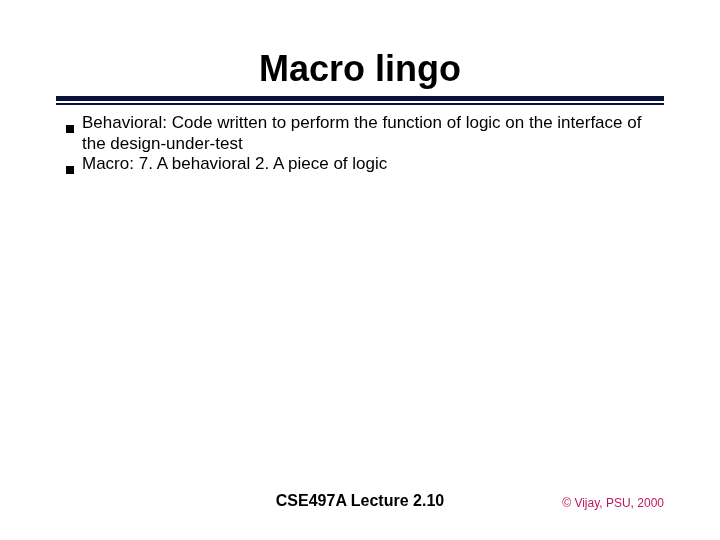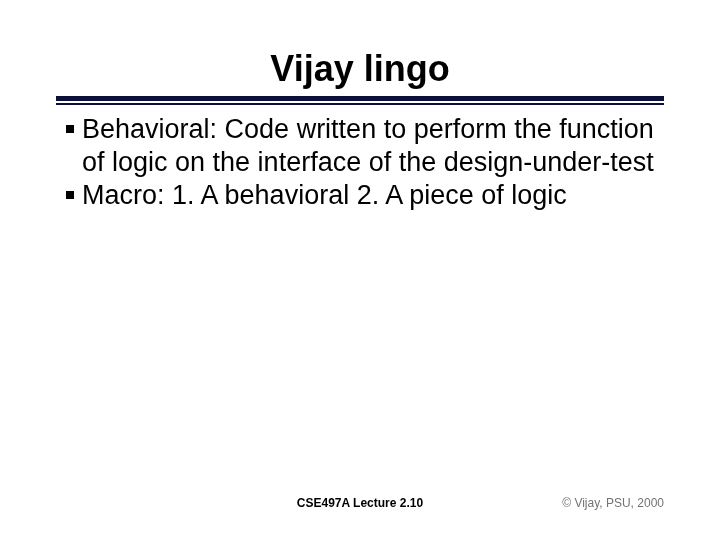"Vijay lingo" h1.title { text: Vijay -> Macro }
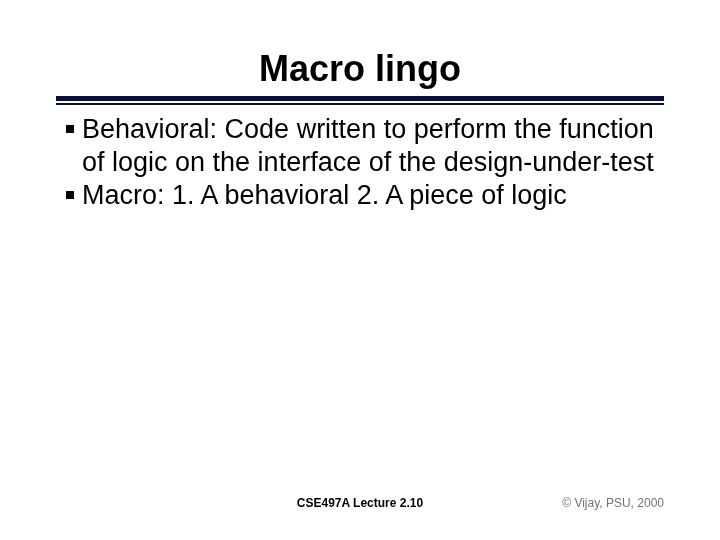"Behavioral: Code written to perform" .text { font-size: 27px -> 17px }
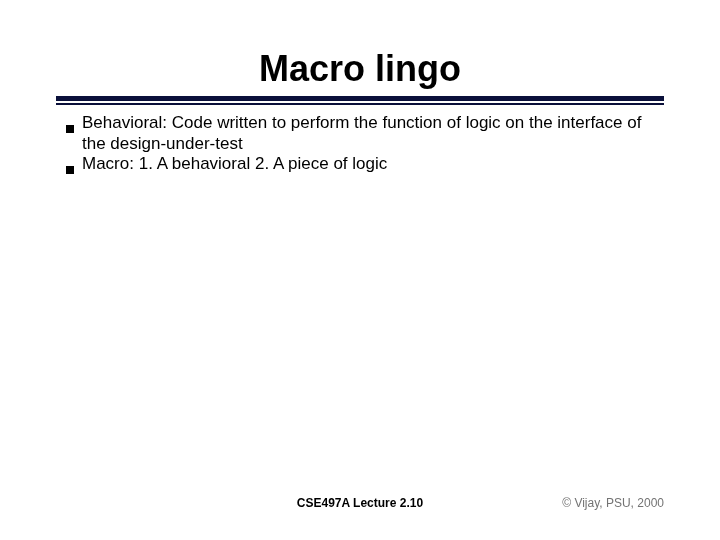"Macro: 1. A behavioral 2." span.text { text: 1 -> 7 }
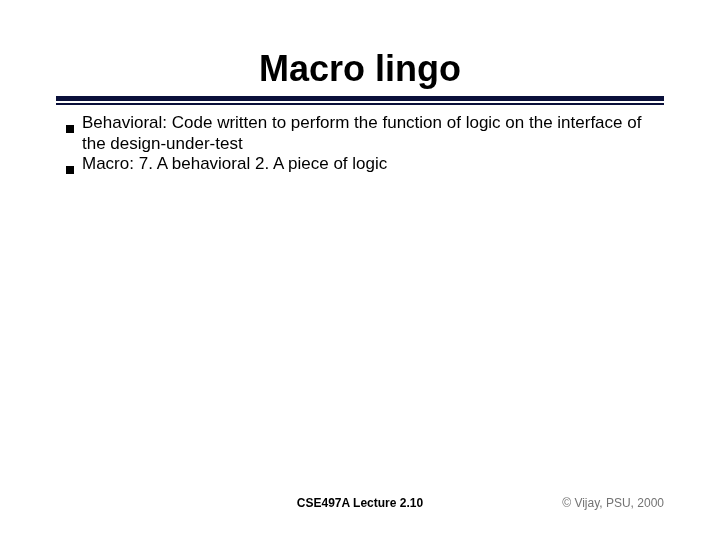"CSE497A Lecture 2.10" .footer-center { font-size: 12px -> 16px }
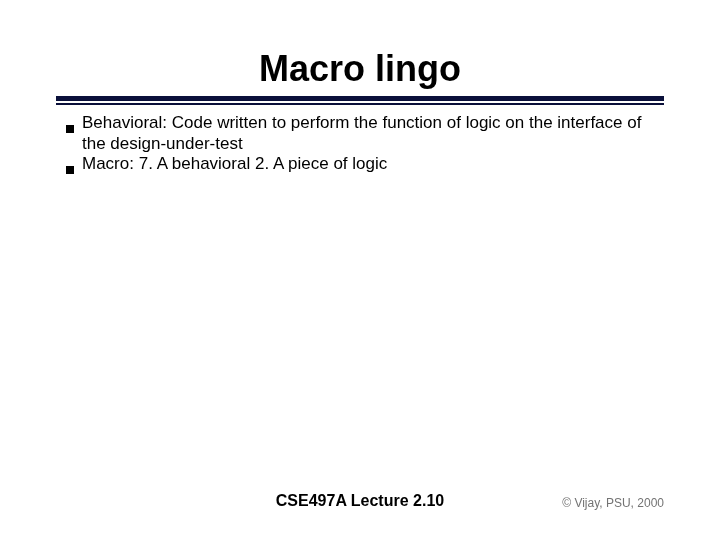"© Vijay, PSU, 2000" .footer-right { color: #737373 -> #be185d }
